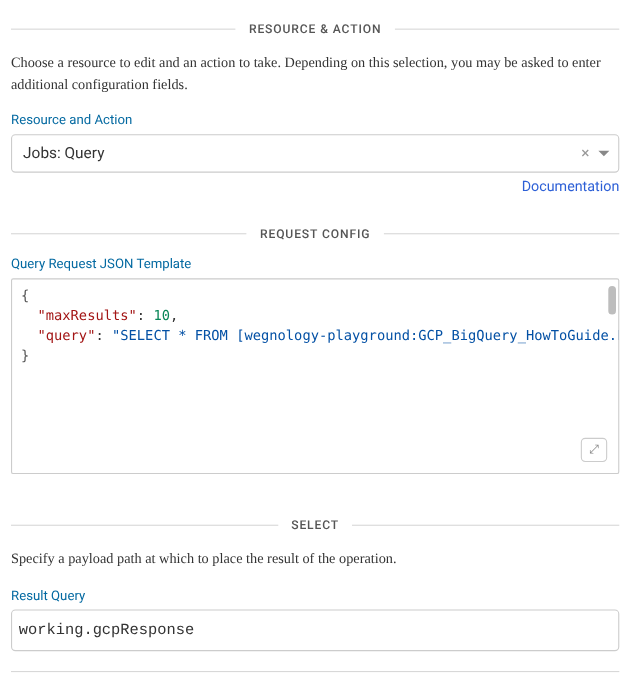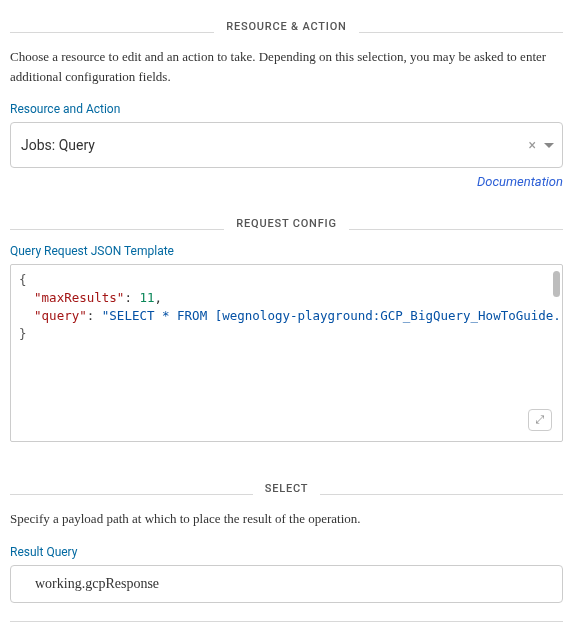"RESOURCE & ACTION" .section-divider { align-items: flex-end -> center }
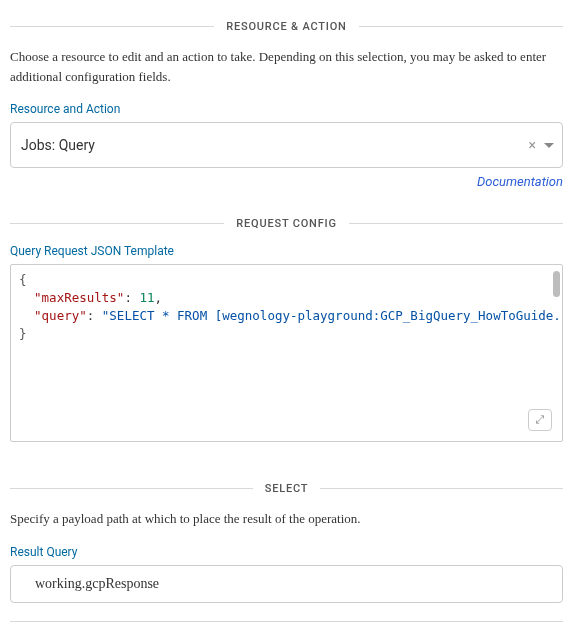"Jobs: Query" .select-wrap { height: 46px -> 35px }
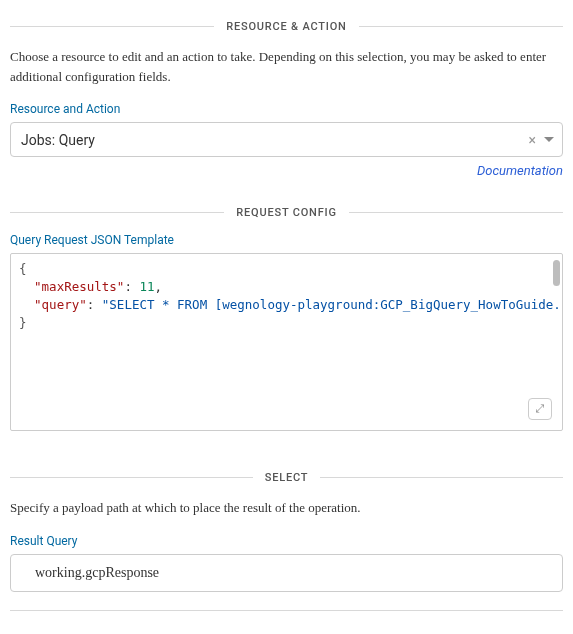"Documentation" .doc-link-row { font-style: italic -> none }
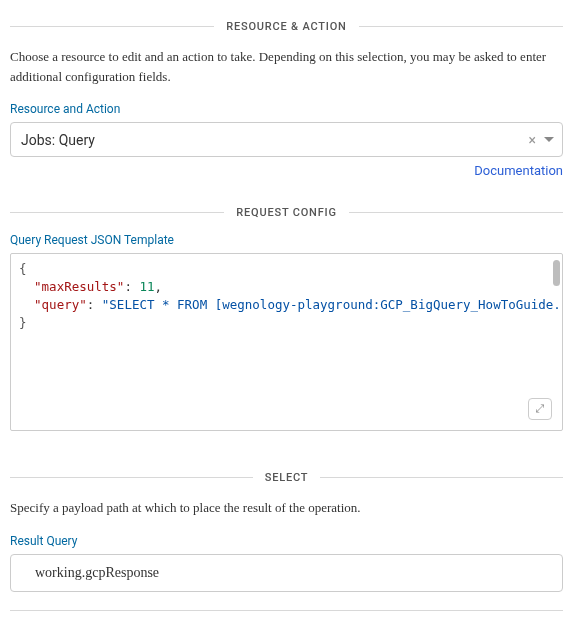"11" span.num { text: 11 -> 10 }
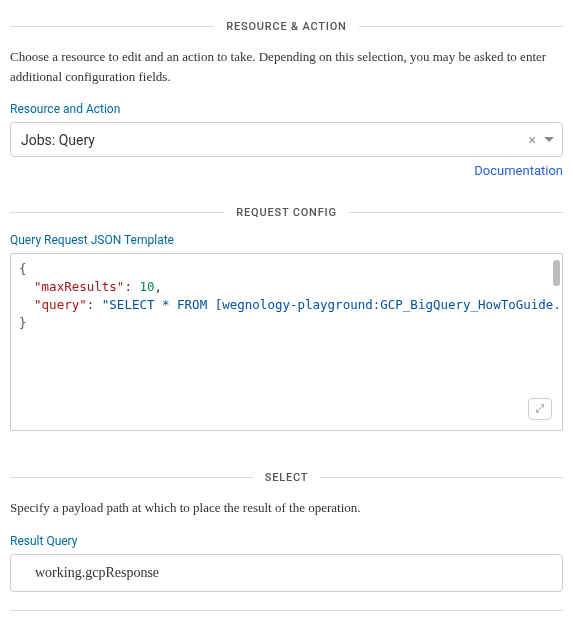"working.gcpResponse" .text-input { font-family: Liberation Serif, serif -> Liberation Mono, monospace; padding: 0 24px -> 0 6px }
